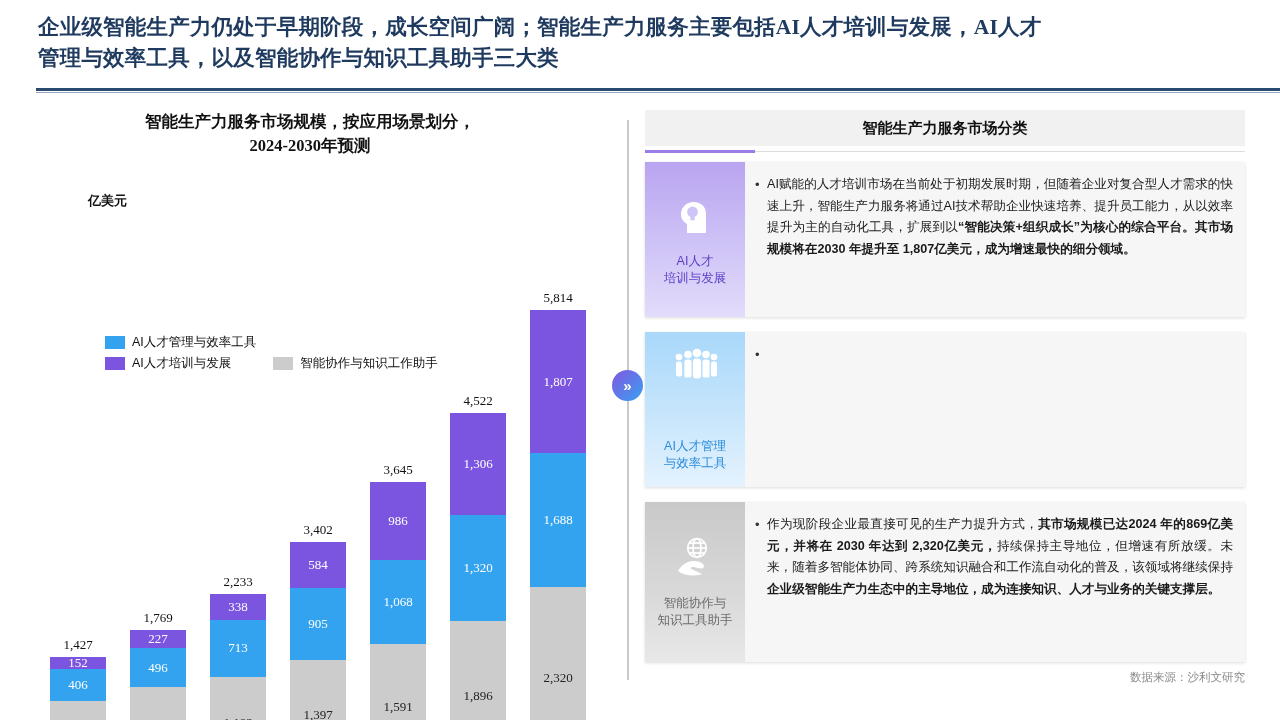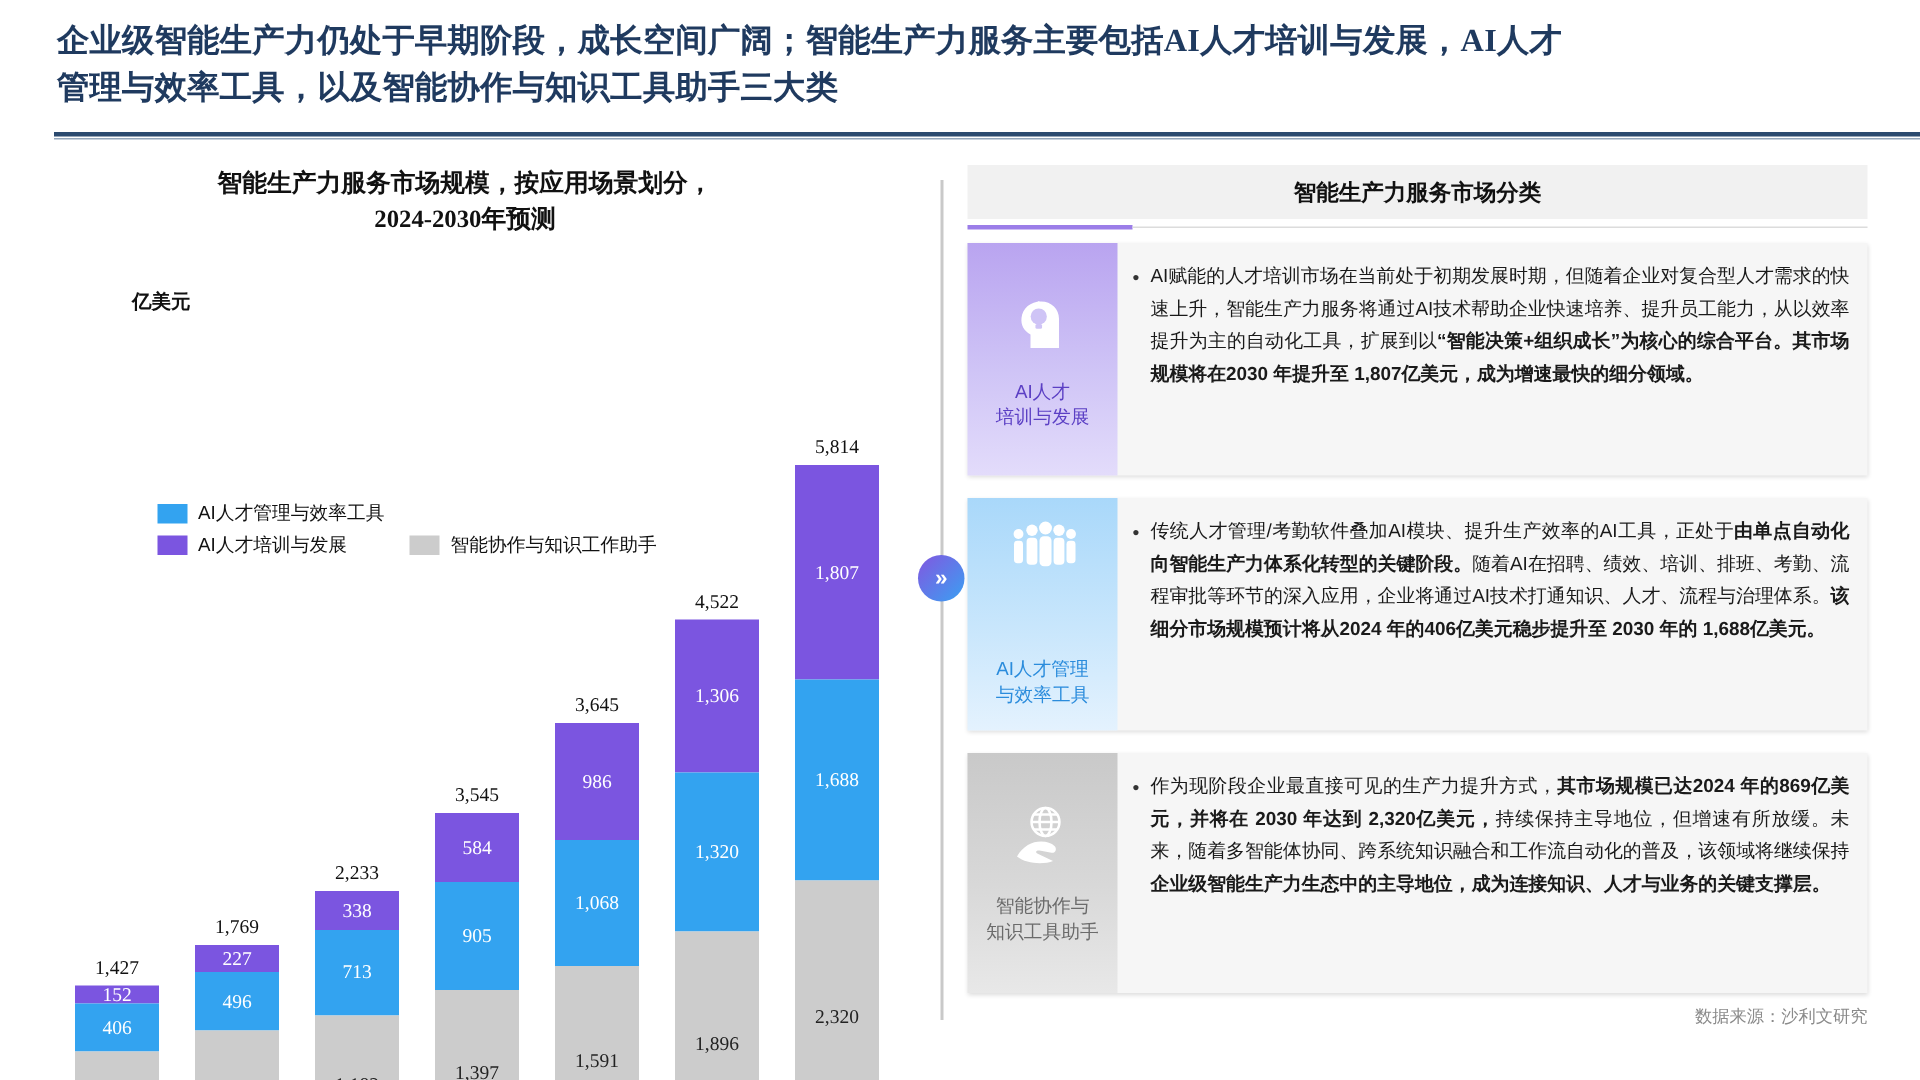"传统人才管理/考勤软件叠加AI模块、提升生产效率的AI工具，正处于由单点自动化向" div.card-text { html: <div> <span>传统人才管理/考勤软件叠加AI模块、提升生产效率的AI工具，正处于</span><b>由单点自动化向智能生产力体系化转型的关键阶段。</b><span>随着AI在招聘、绩效、培训、排班、考勤、流程审批等环节的深入应用，企业将通过AI技术打通知识、人才、流程与治理体系。</span><b>该细分市场规模预计将从2024 年的406亿美元稳步提升至 2030 年的 1,688亿美元。</b> </div> -> none }
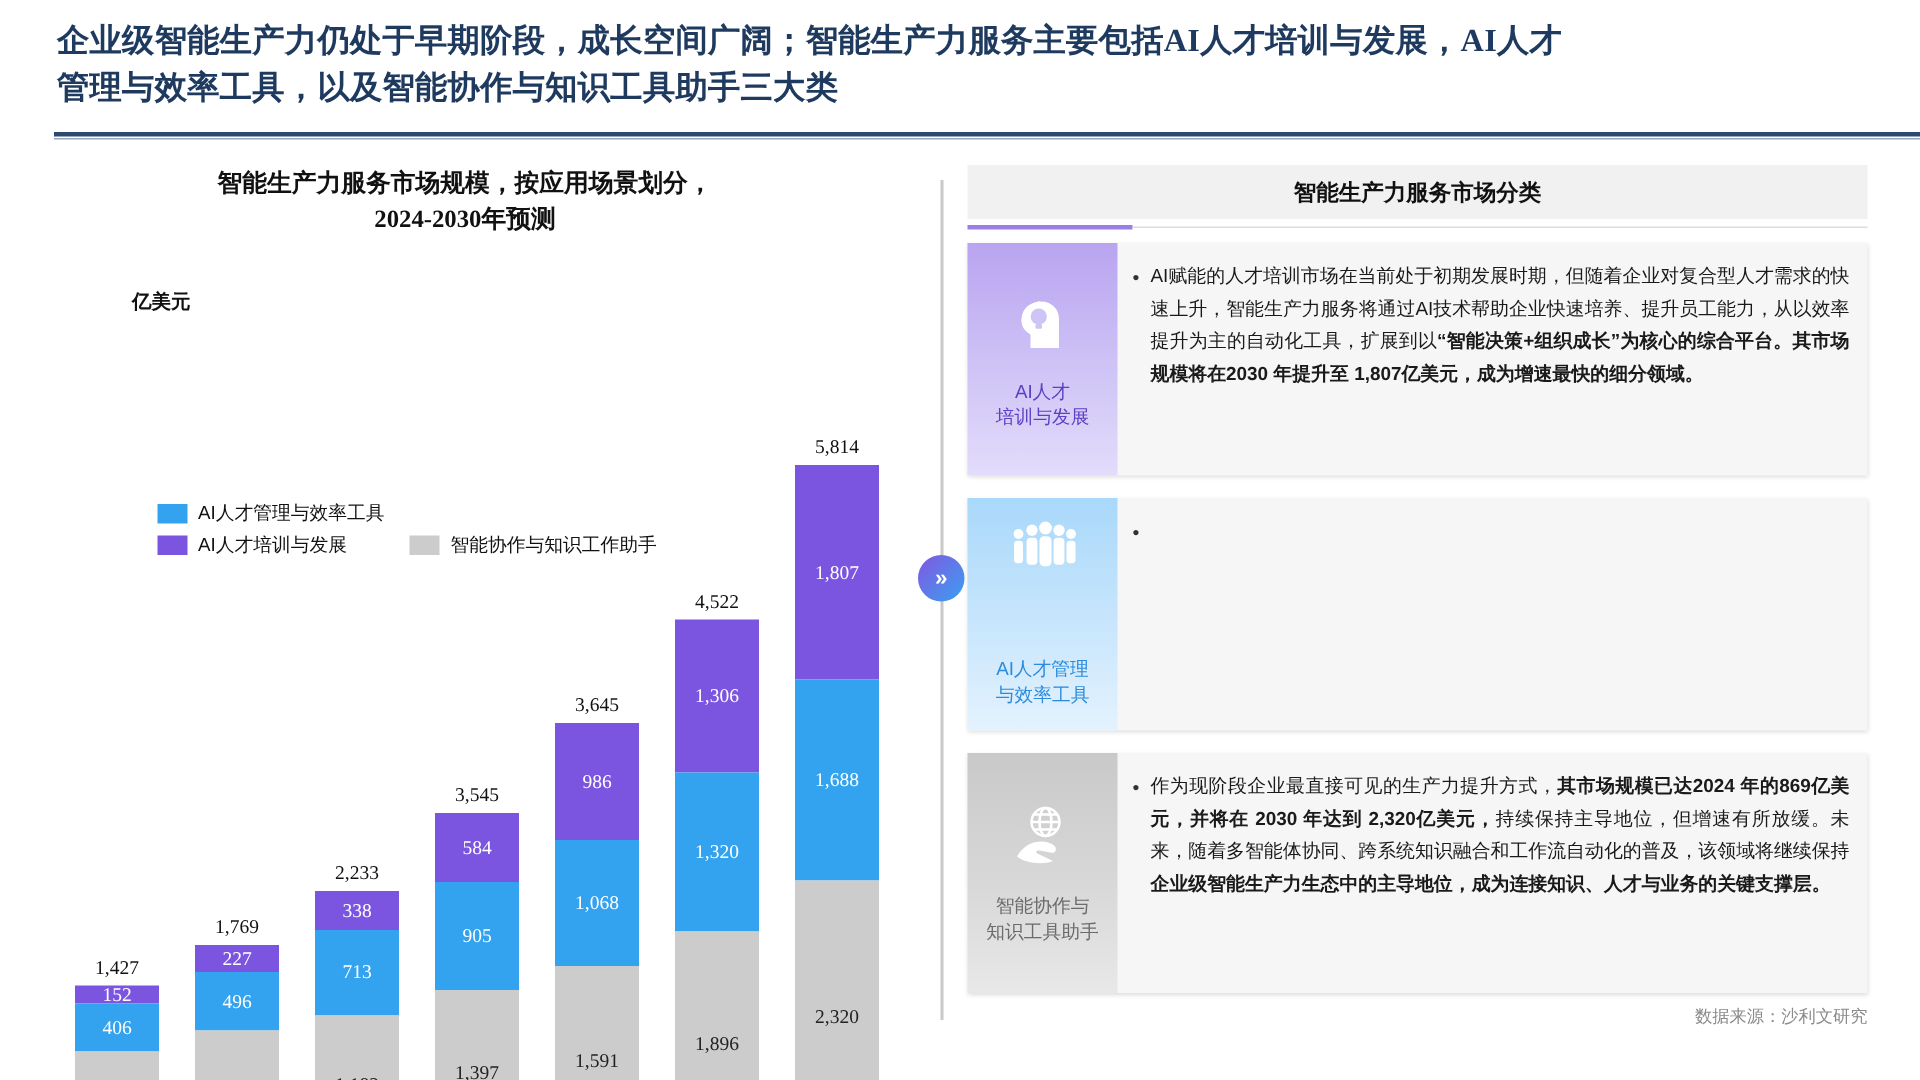"3,545" div.bar-total { text: 3,545 -> 3,402 }
